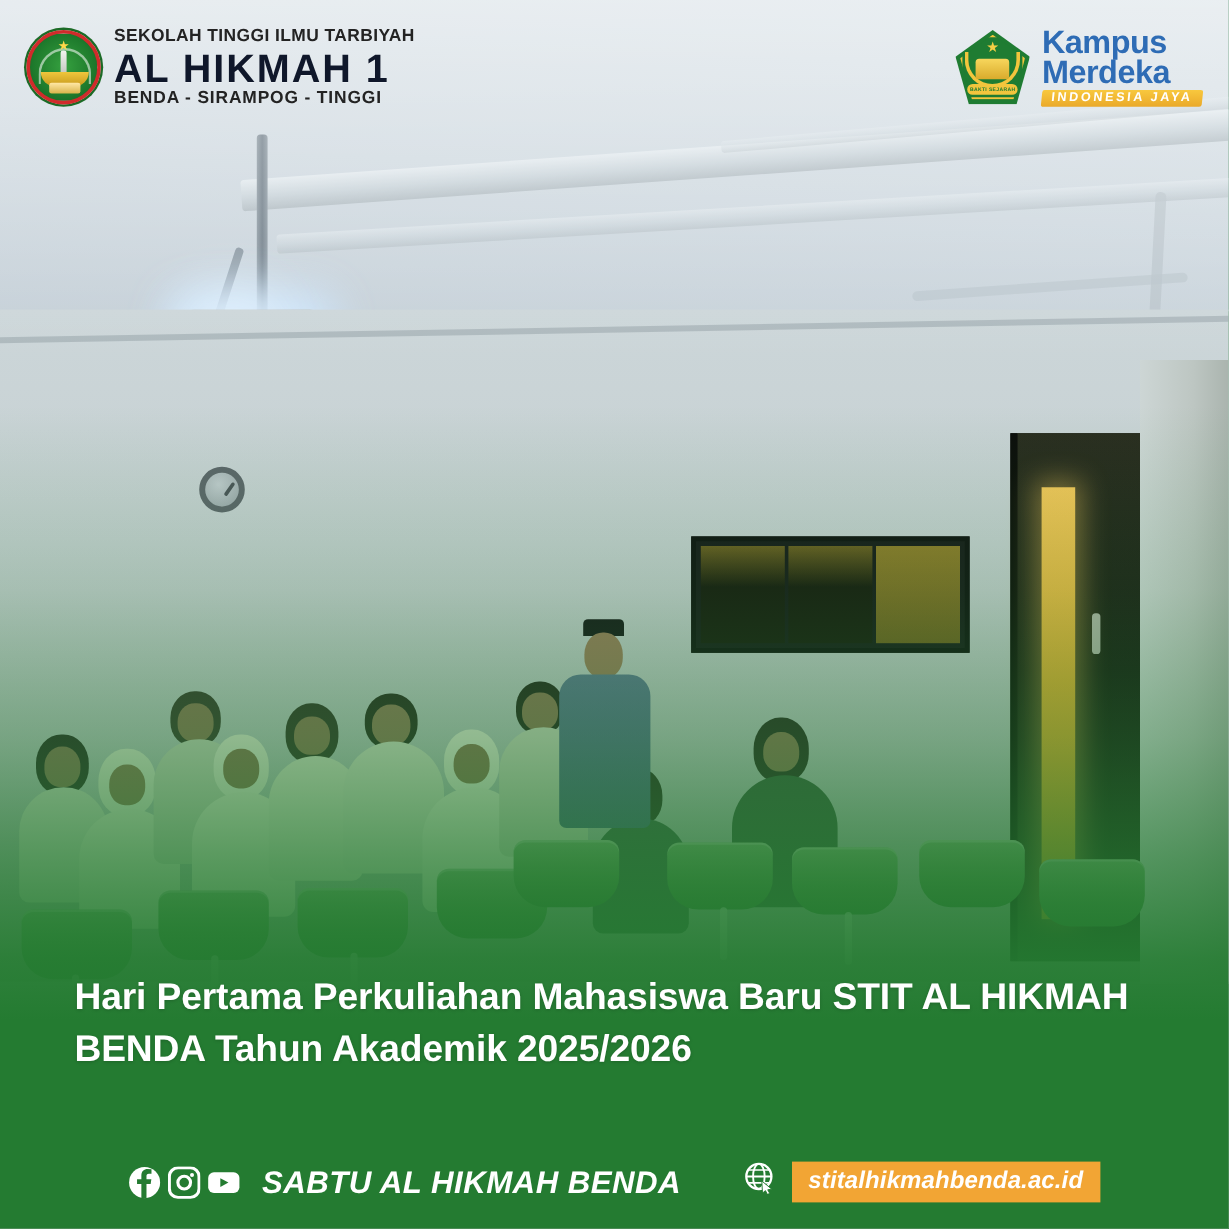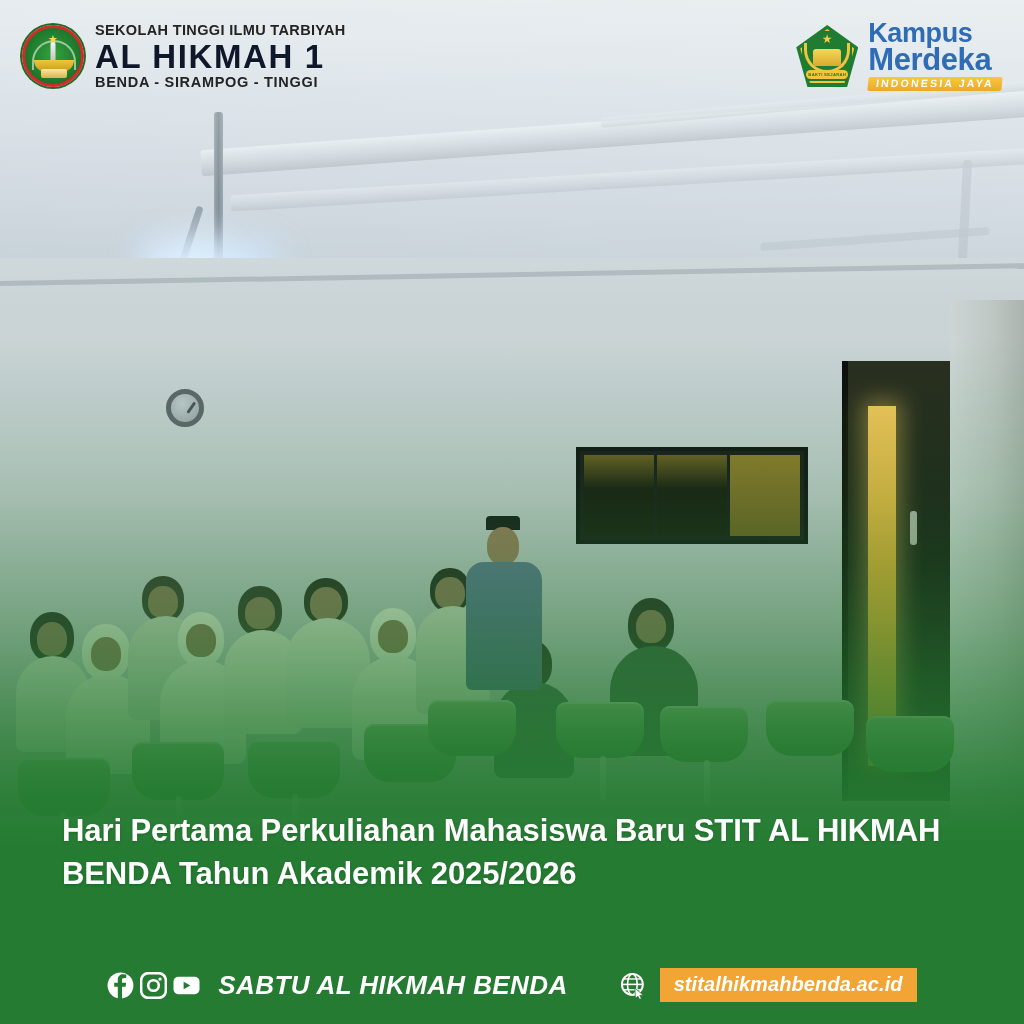"Merdeka" .km-line2 { font-size: 31px -> 27px }
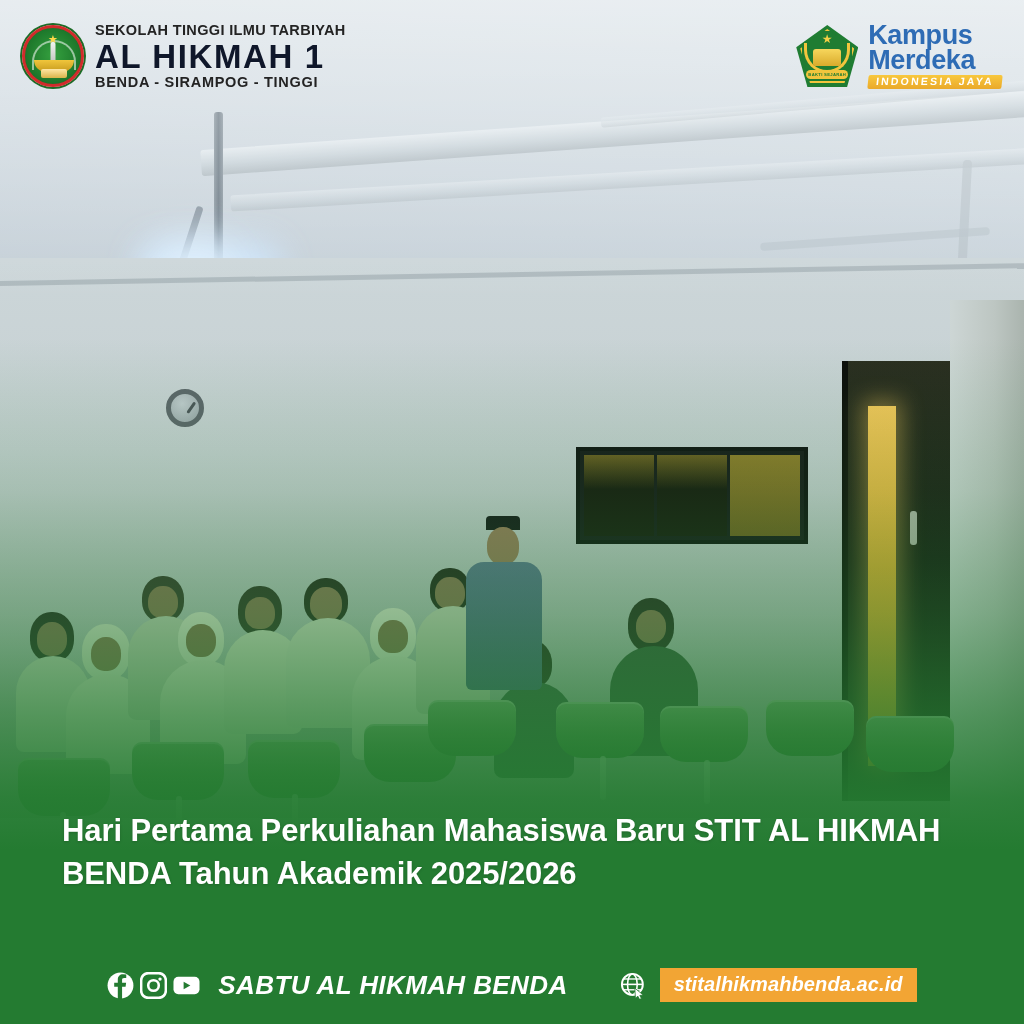"stitalhikmahbenda.ac.id" .web { align-items: center -> none }
